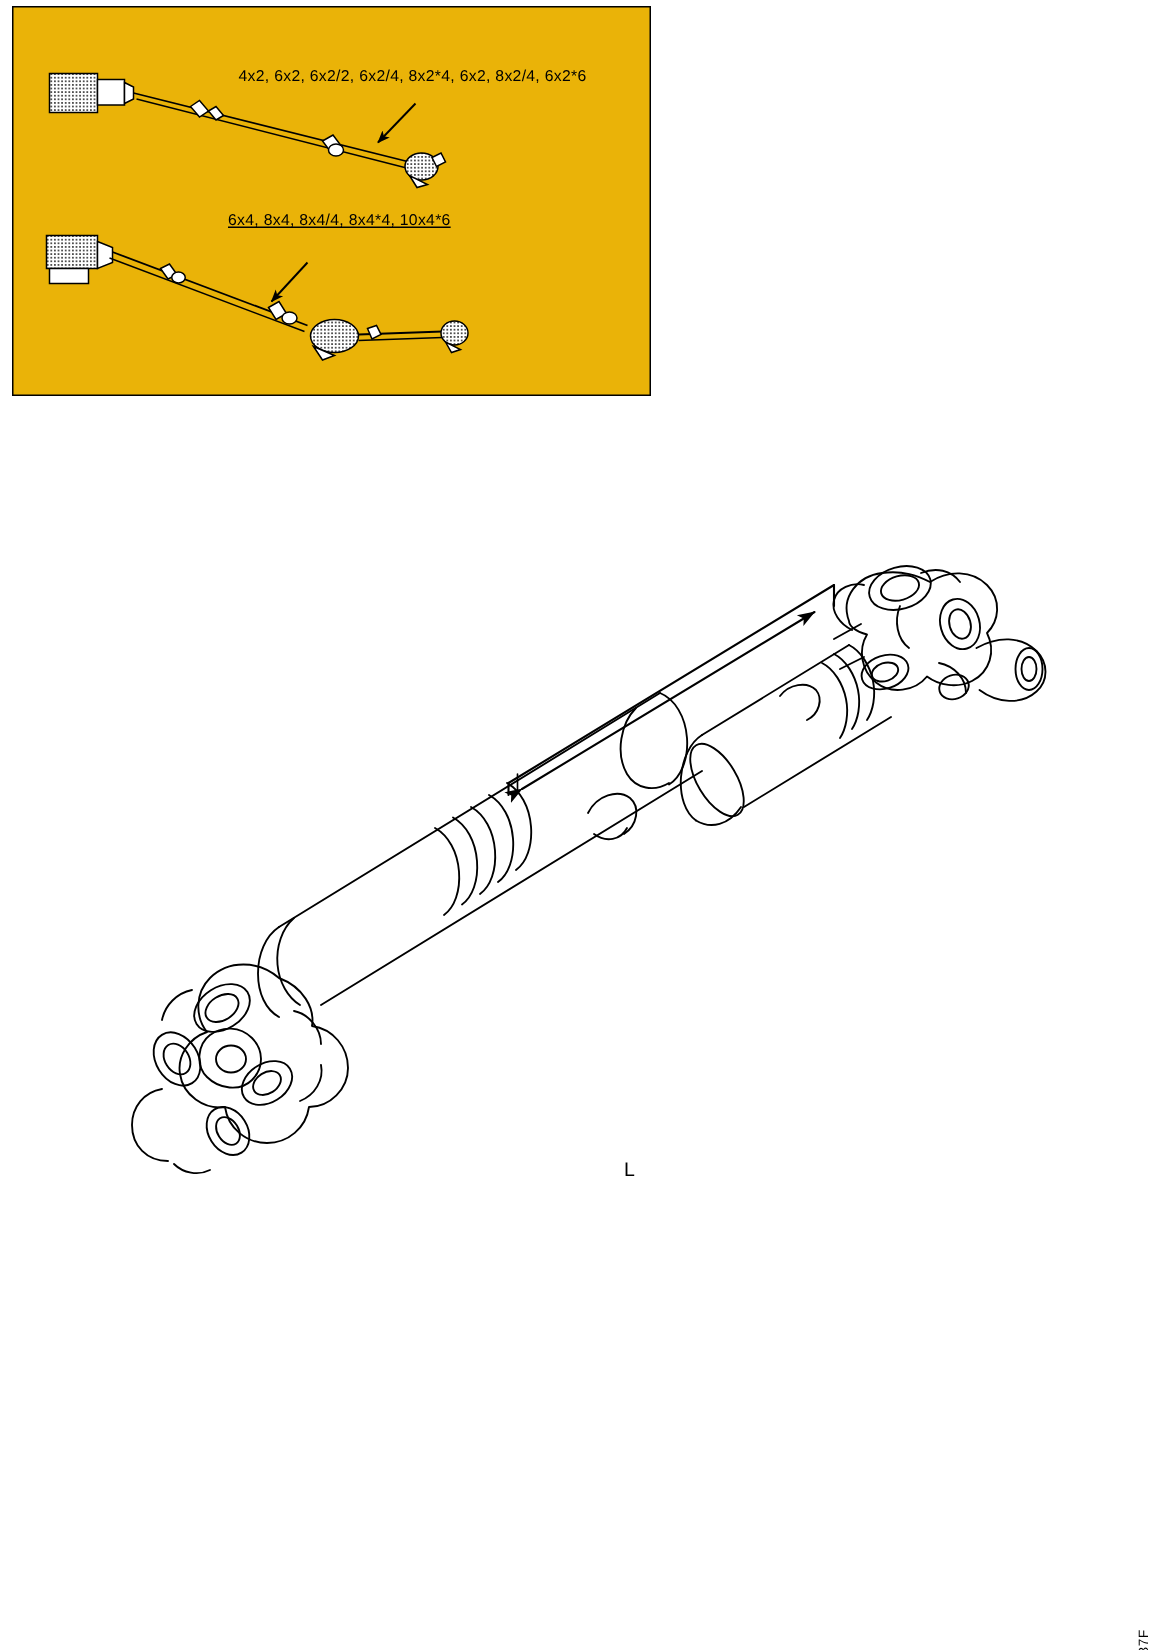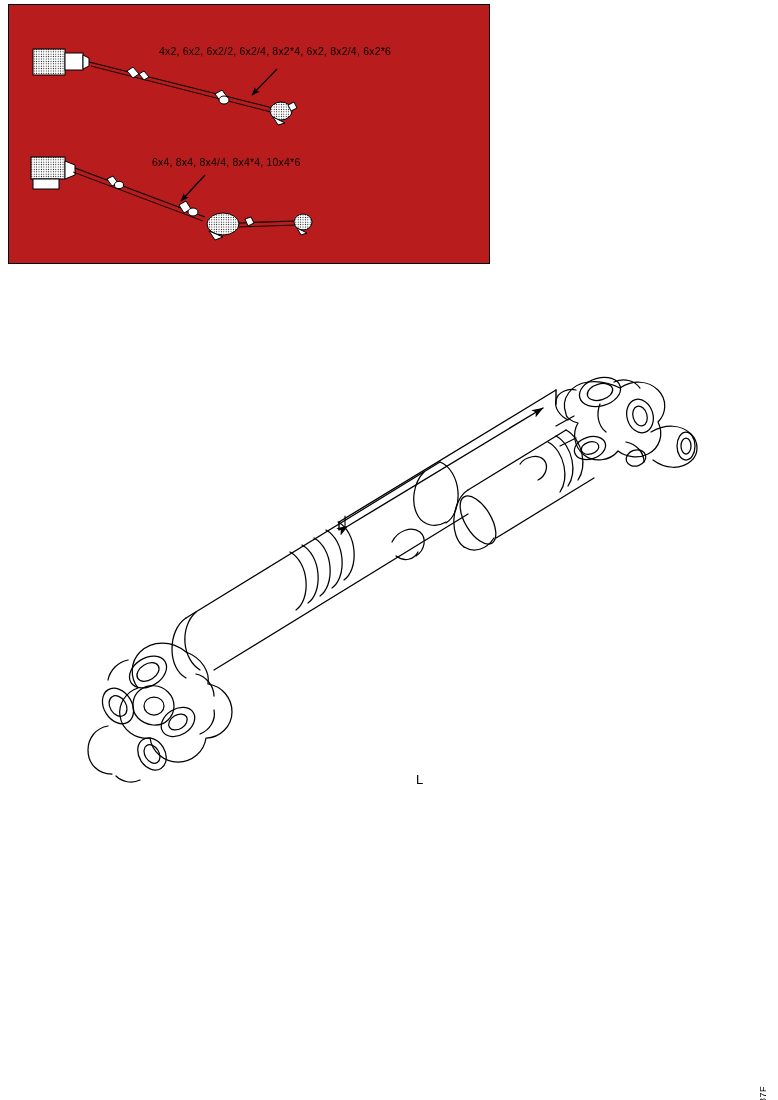"4x2, 6x2, 6x2/2, 6x2/4, 8x2*4," .schematic-box { background: #b91c1c -> #eab308; width: 482px -> 426px }
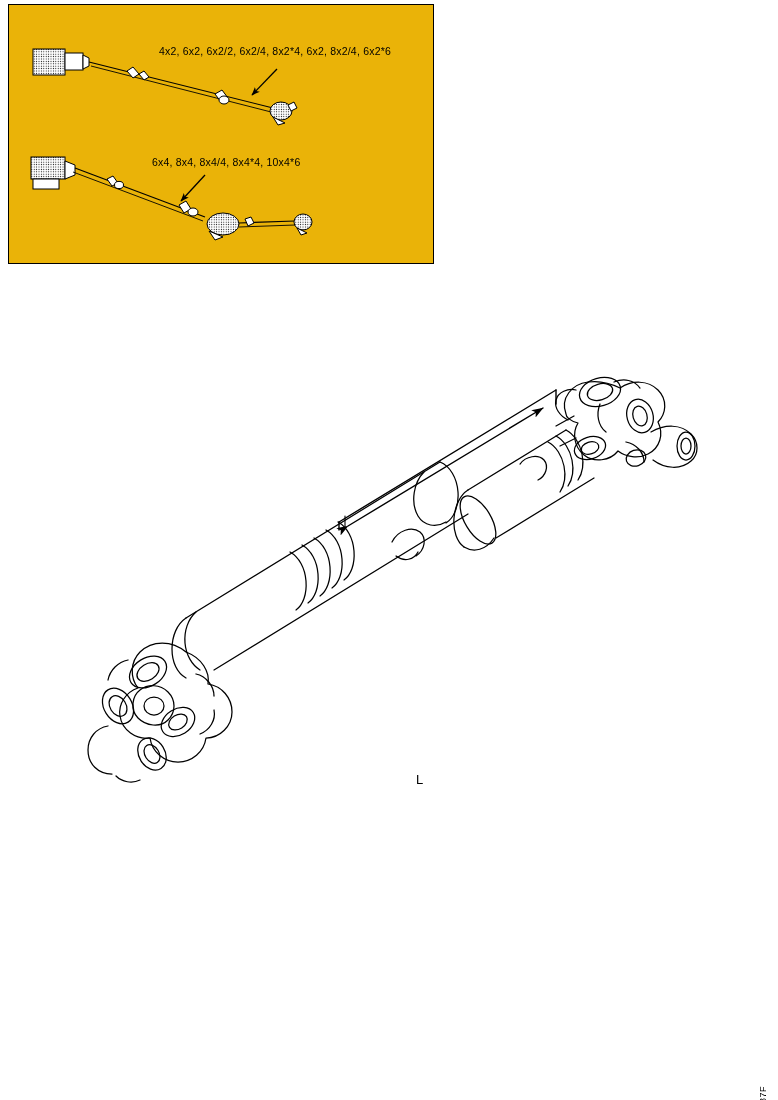"6x4, 8x4, 8x4/4, 8x4*4, 10x4*6" .label-row2 { text-decoration: none -> underline; top: 151px -> 136px }
